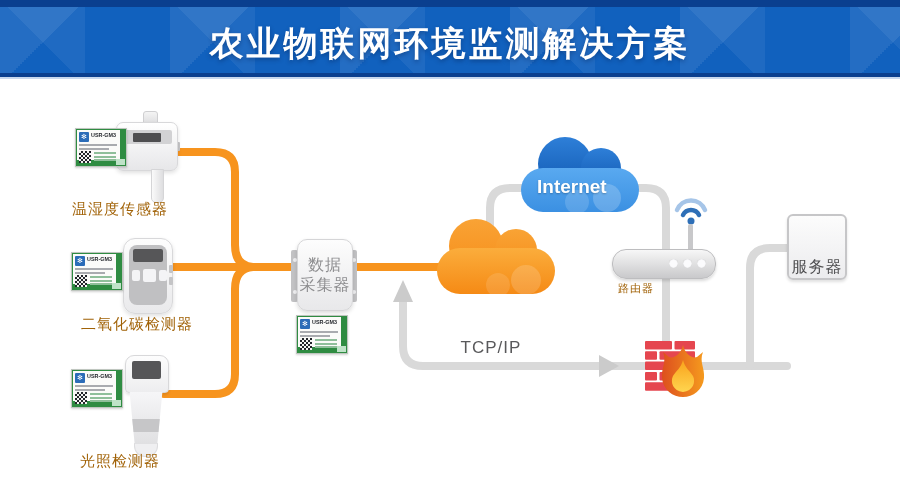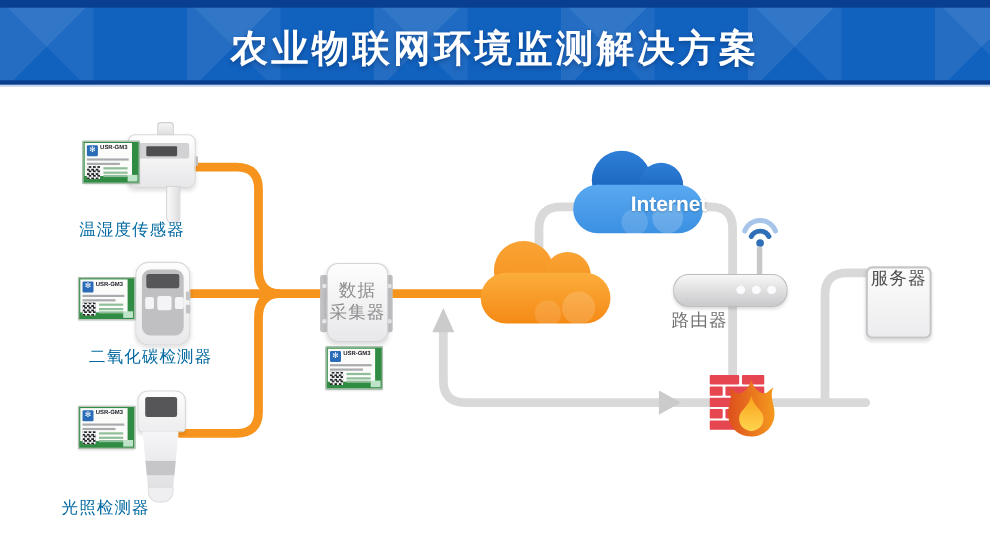"Internet" .cloud-text { left: 4px -> 16px; text-align: right -> left }
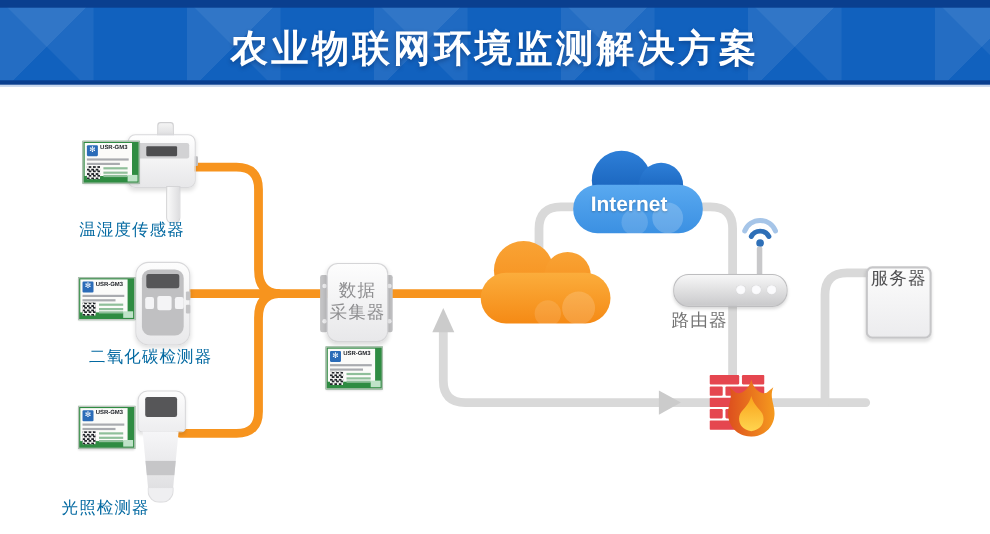"温湿度传感器" .lbl { color: #0369a1 -> #a16207 }
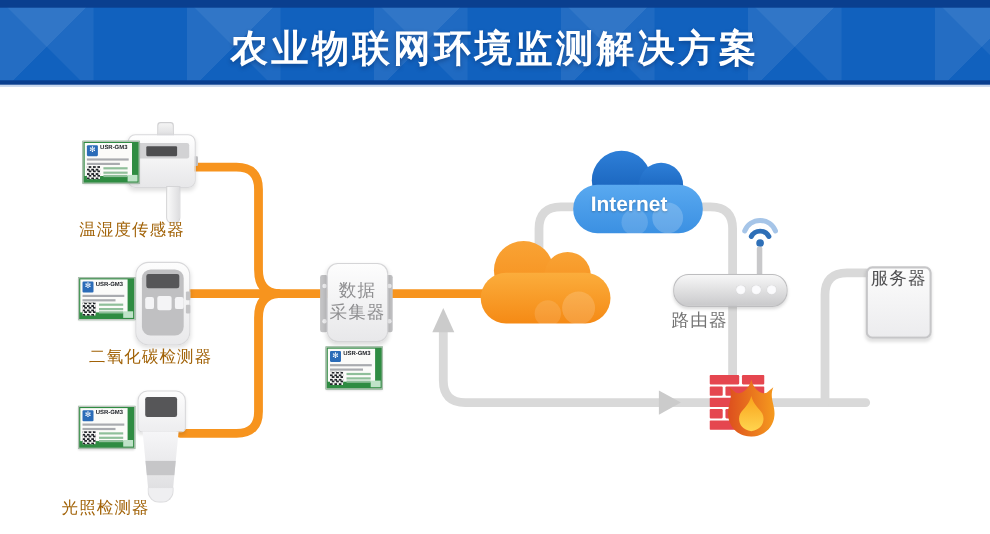"服务器" .endbox { justify-content: flex-start -> flex-end; margin-top: 28px -> none }
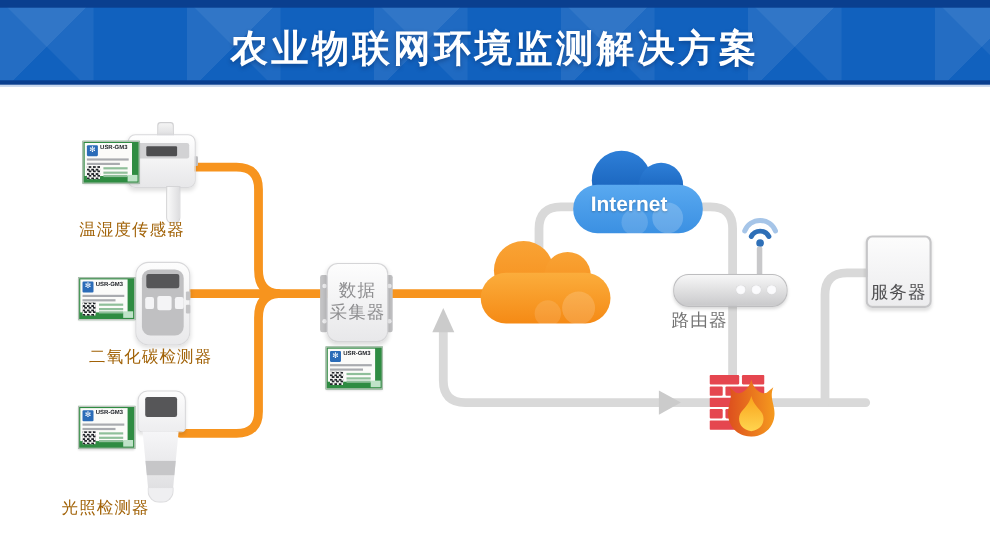"路由器" .router-label { color: #737373 -> #a16207; font-size: 16px -> 11px }
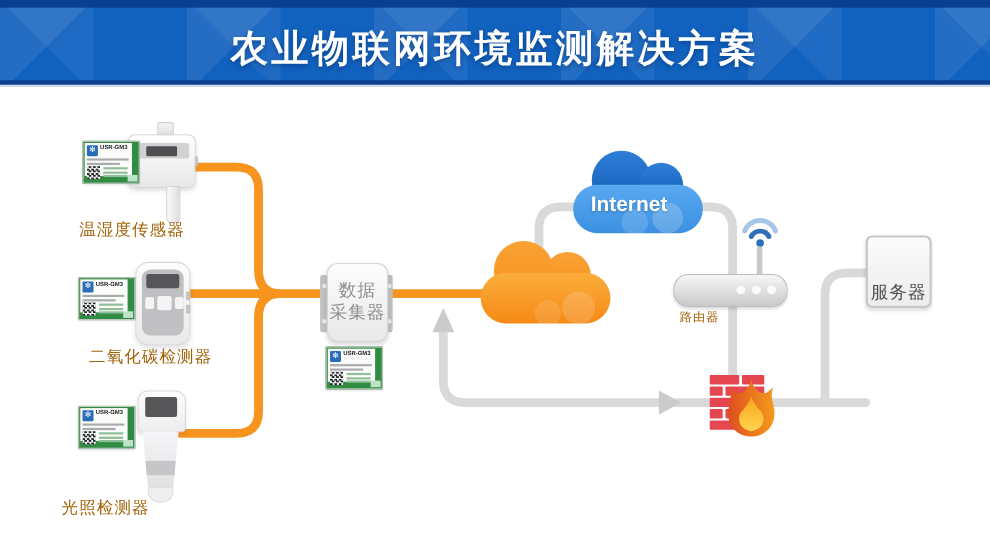"TCP/IP" div.tcpip { html: none -> <div>TCP/IP</div> }
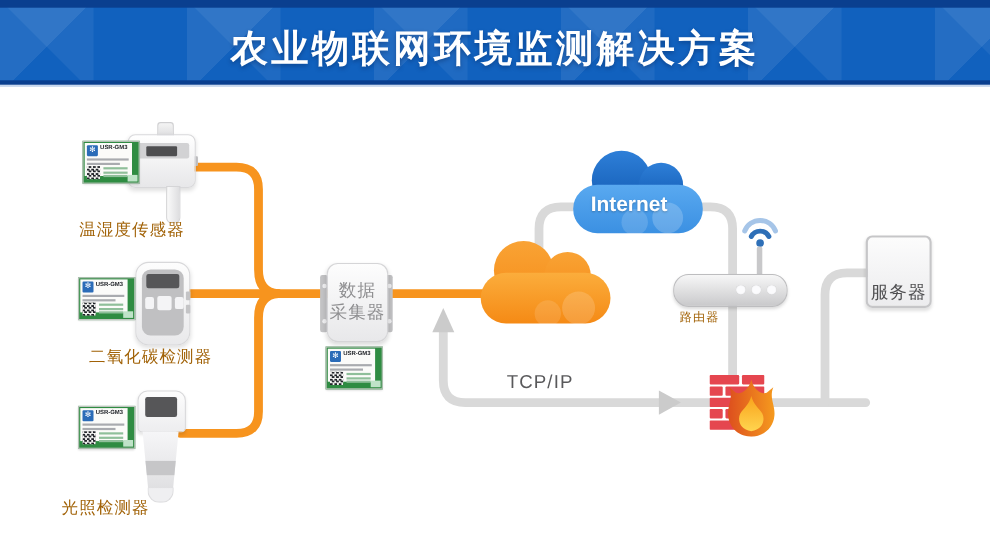"光照检测器" div.lbl { left: 56px -> 80px }
